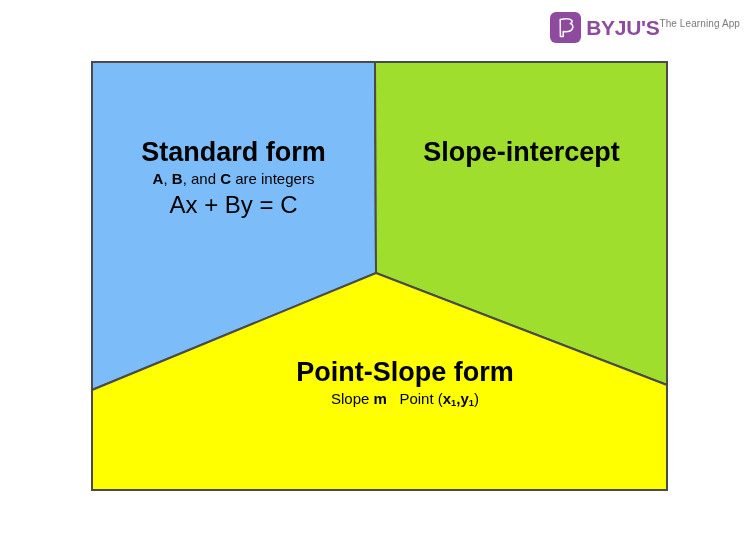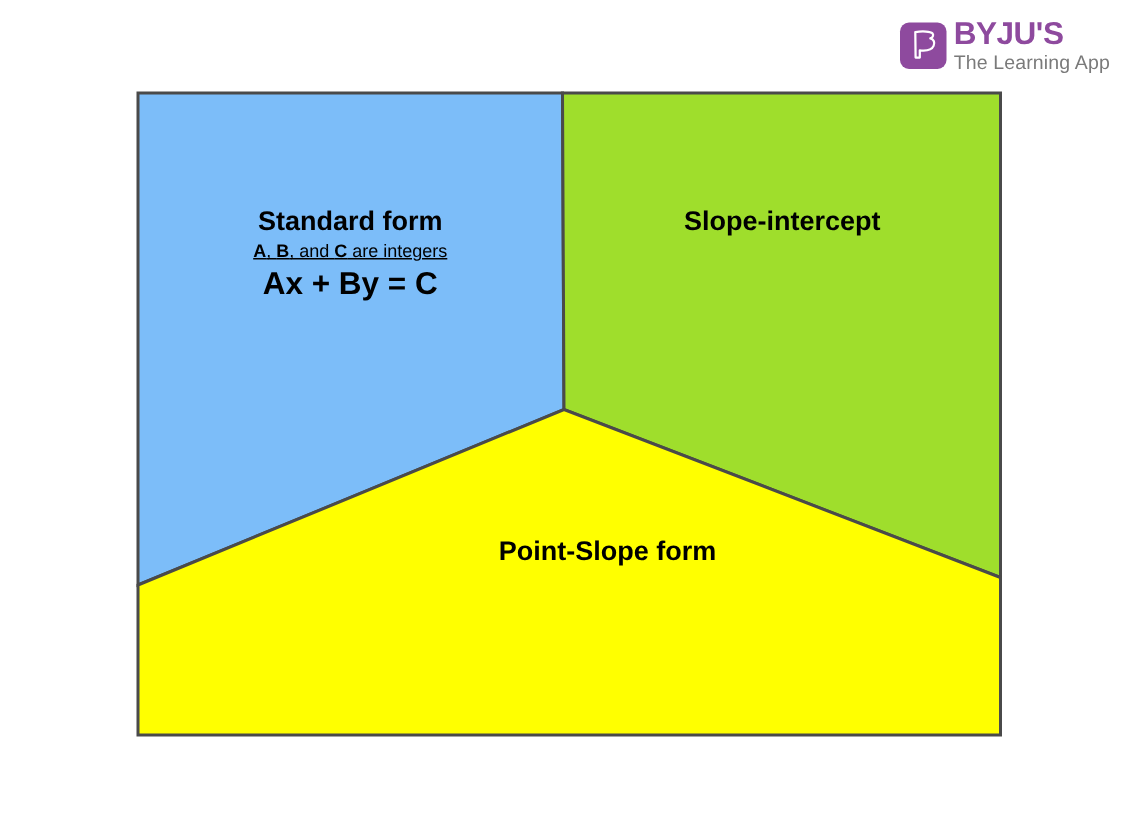"BYJU'S" #logo-words { flex-direction: column -> row }
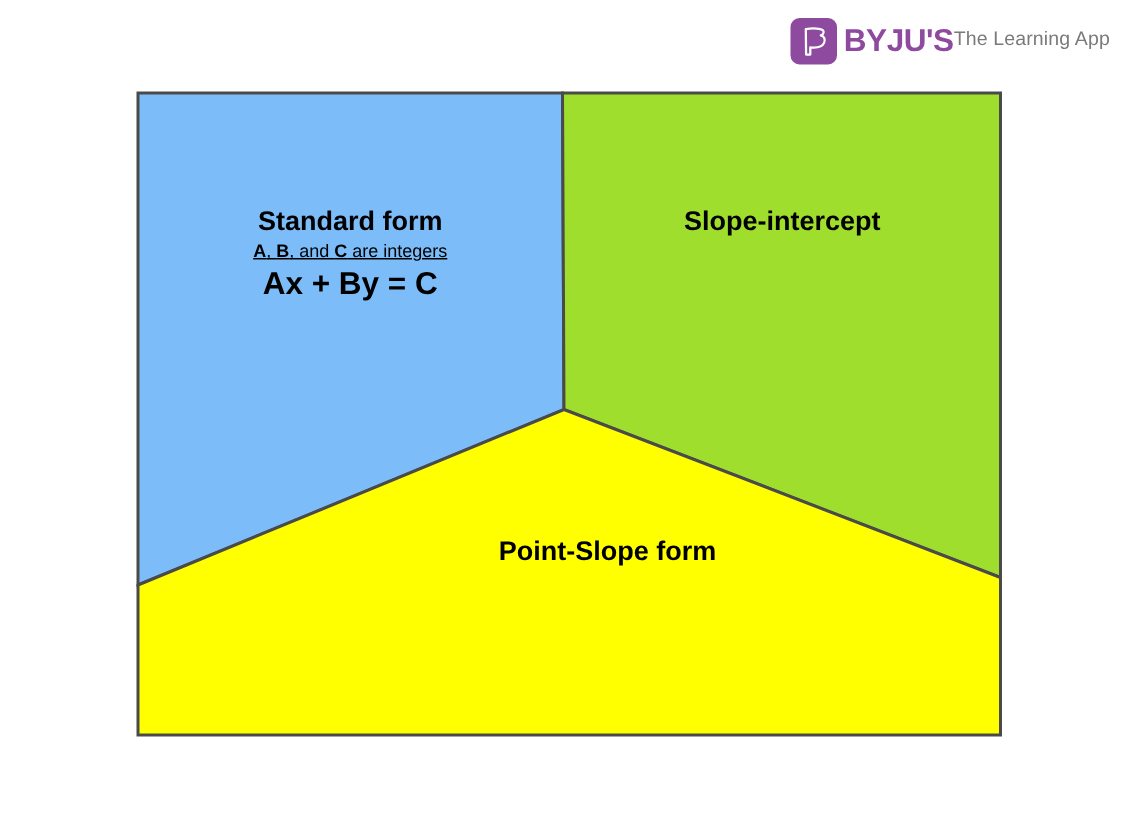"The Learning App" #logo-tag { font-size: 13px -> 10px }
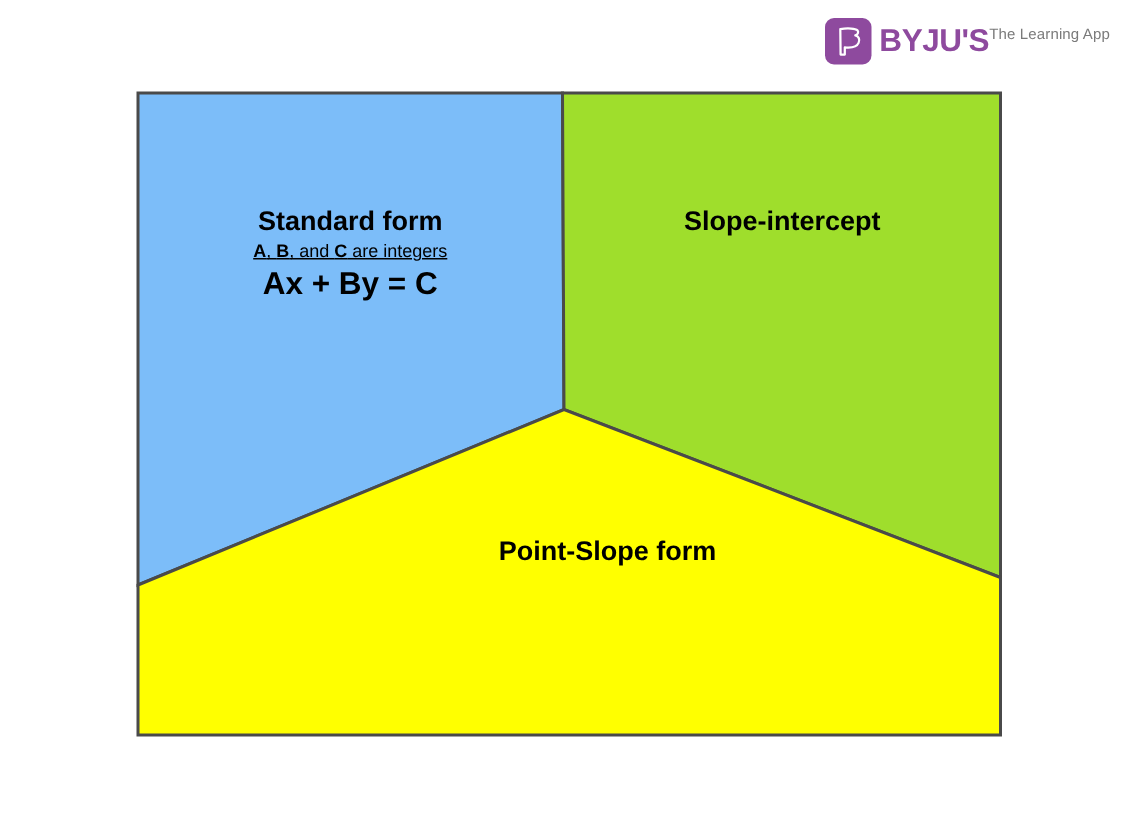"Standard form" .ptitle { font-size: 18px -> 27px }
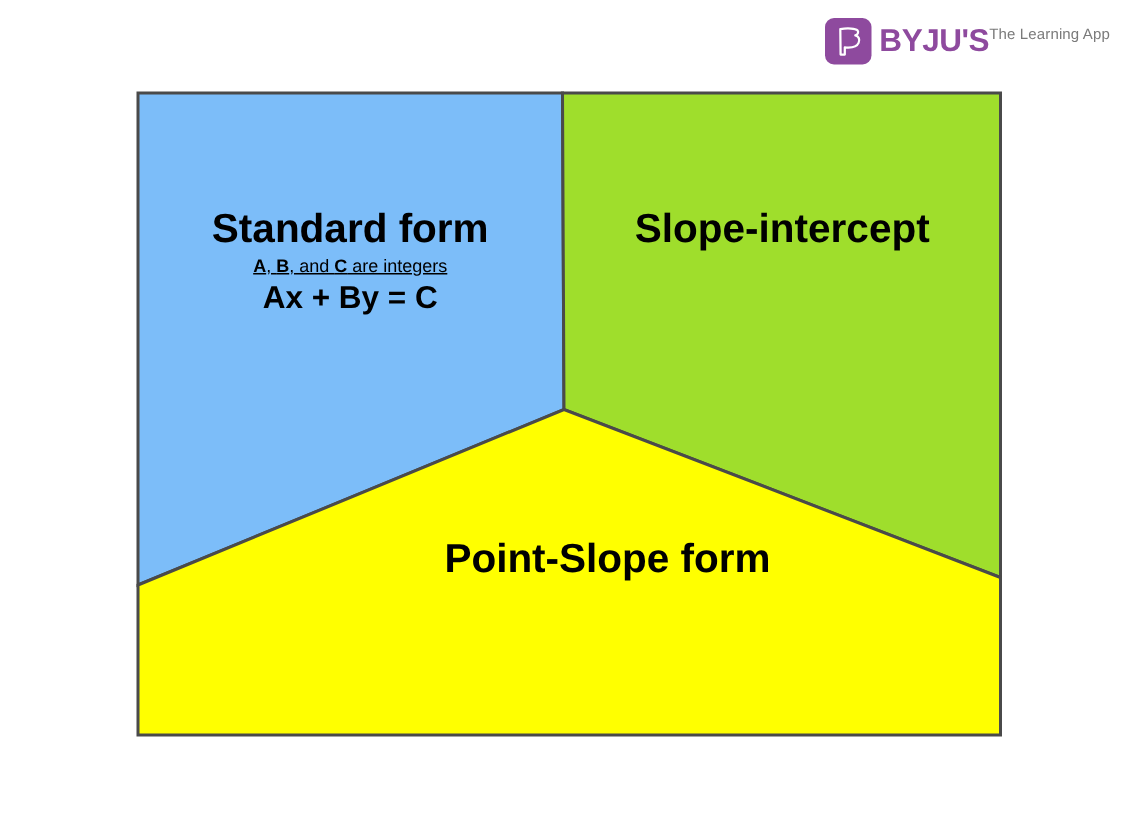"A, B, and C are" .psub { font-size: 12px -> 15px; text-decoration: underline -> none }
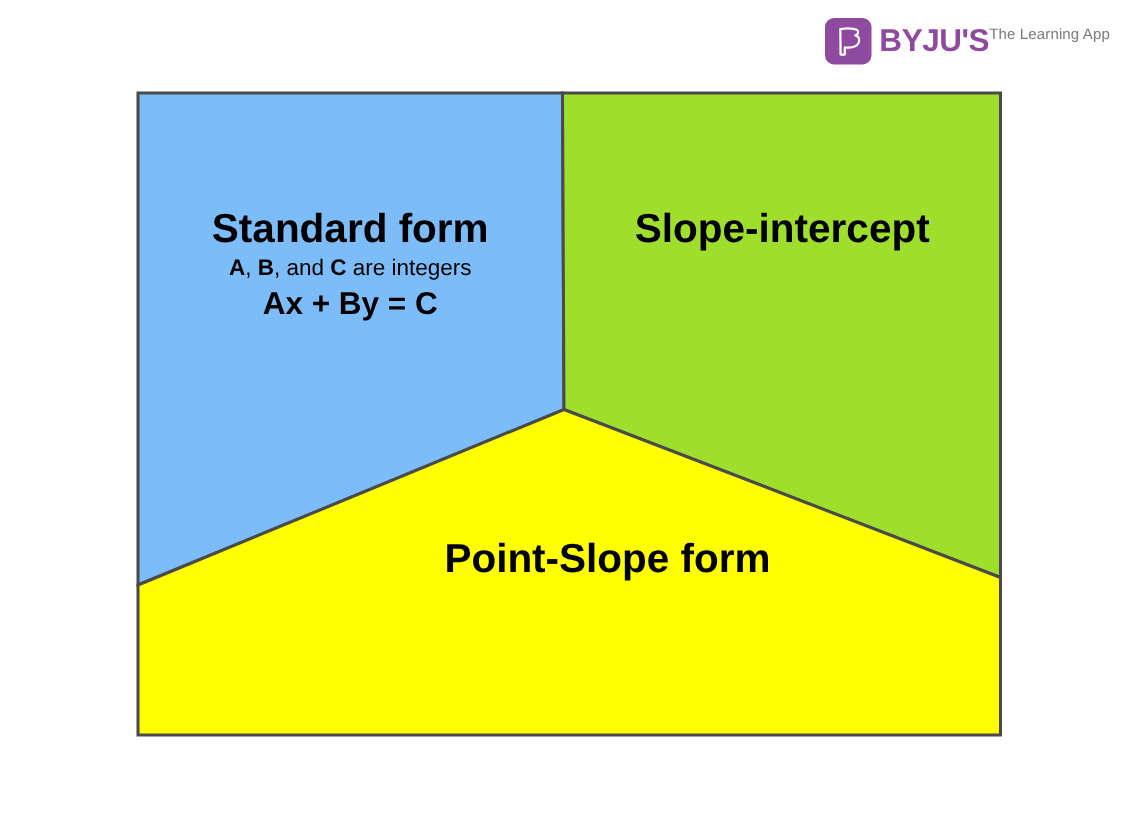"Ax + By = C" .pformula { font-size: 21px -> 24px; font-weight: bold -> normal }
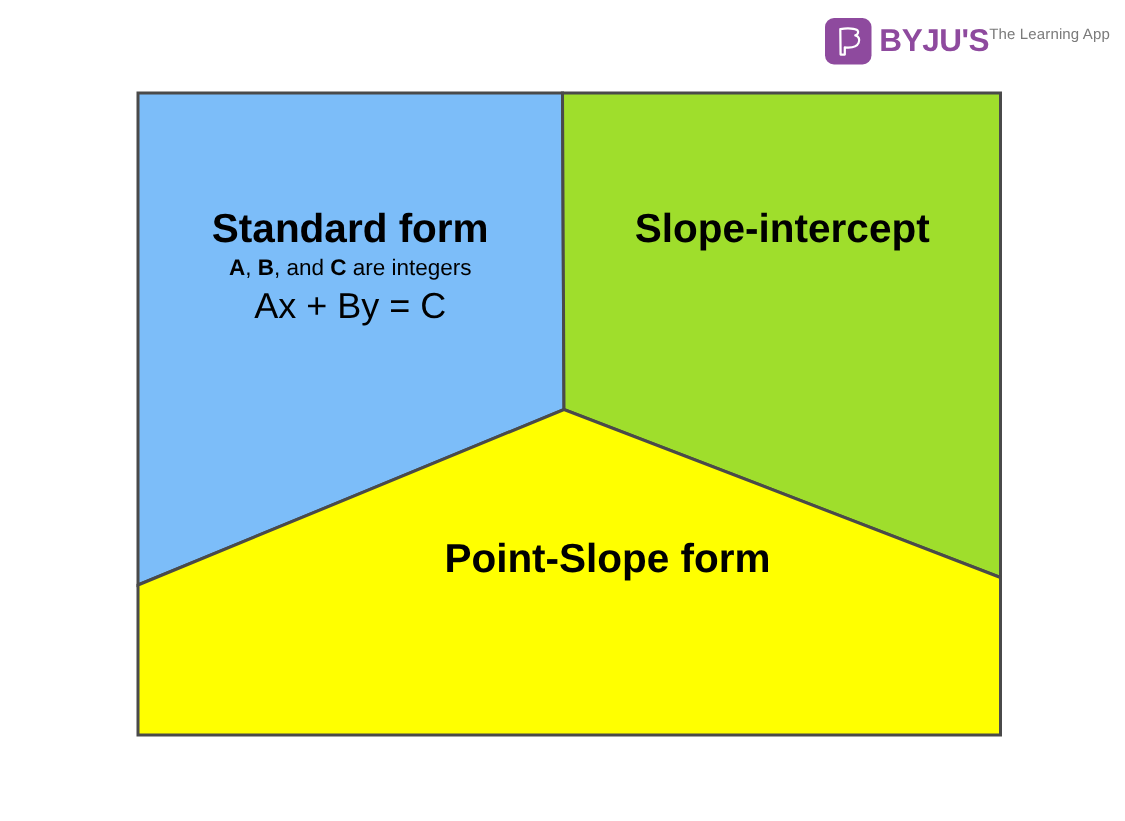"Slope m Point (x1,y1)" div.psub { html: none -> <div>Slope <b>m</b>&nbsp;&nbsp;&nbsp;Point (<b>x<sub>1</sub>,y<sub>1</sub></b>)</div> }
